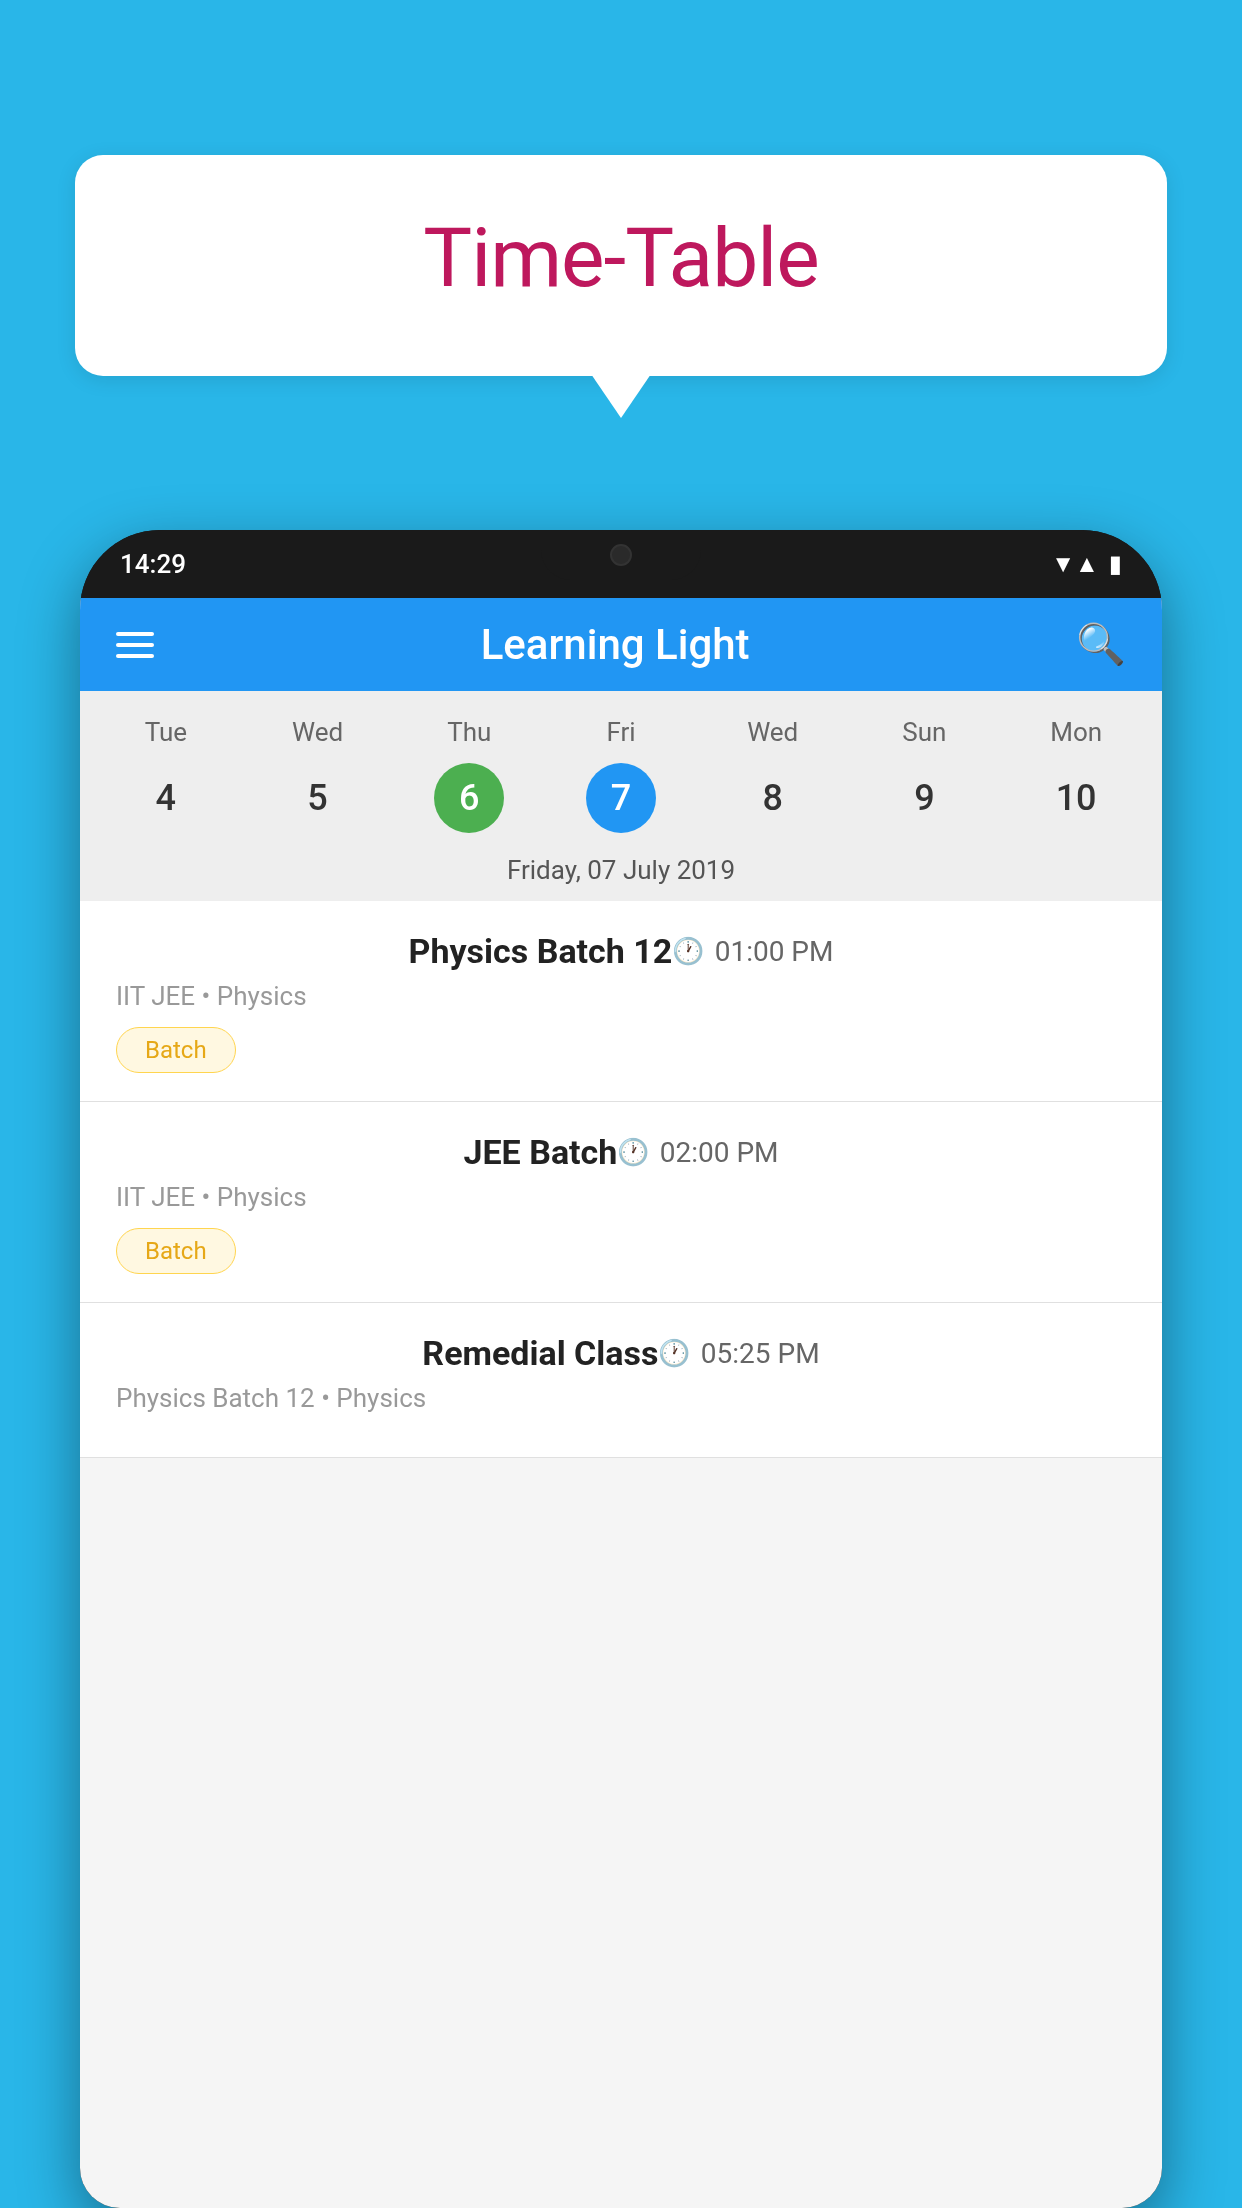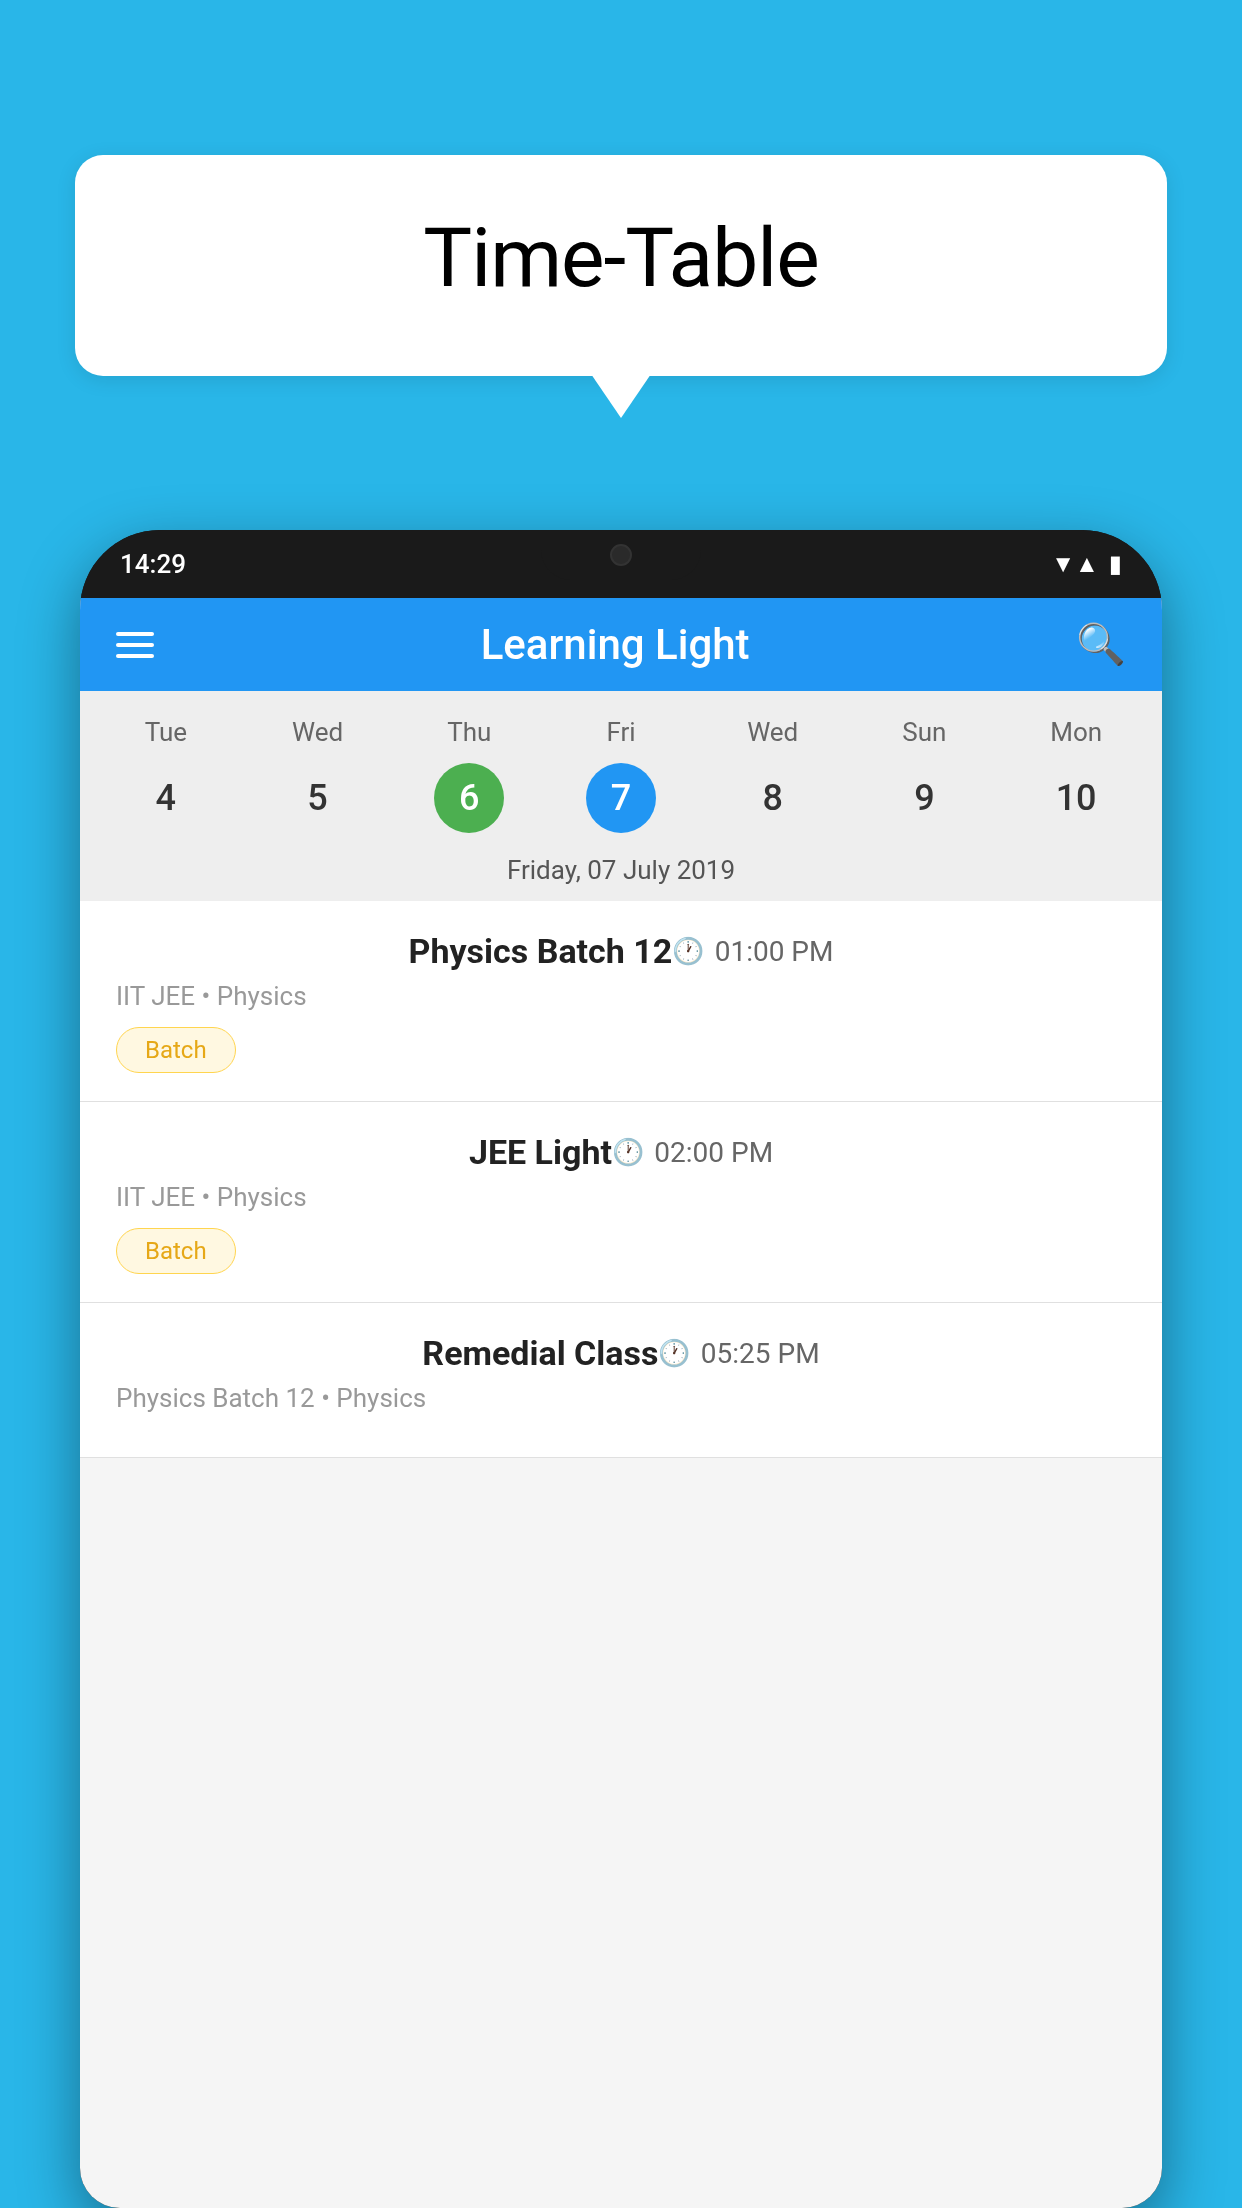"Time-Table" .bubble-title { color: #000000 -> #be185d }
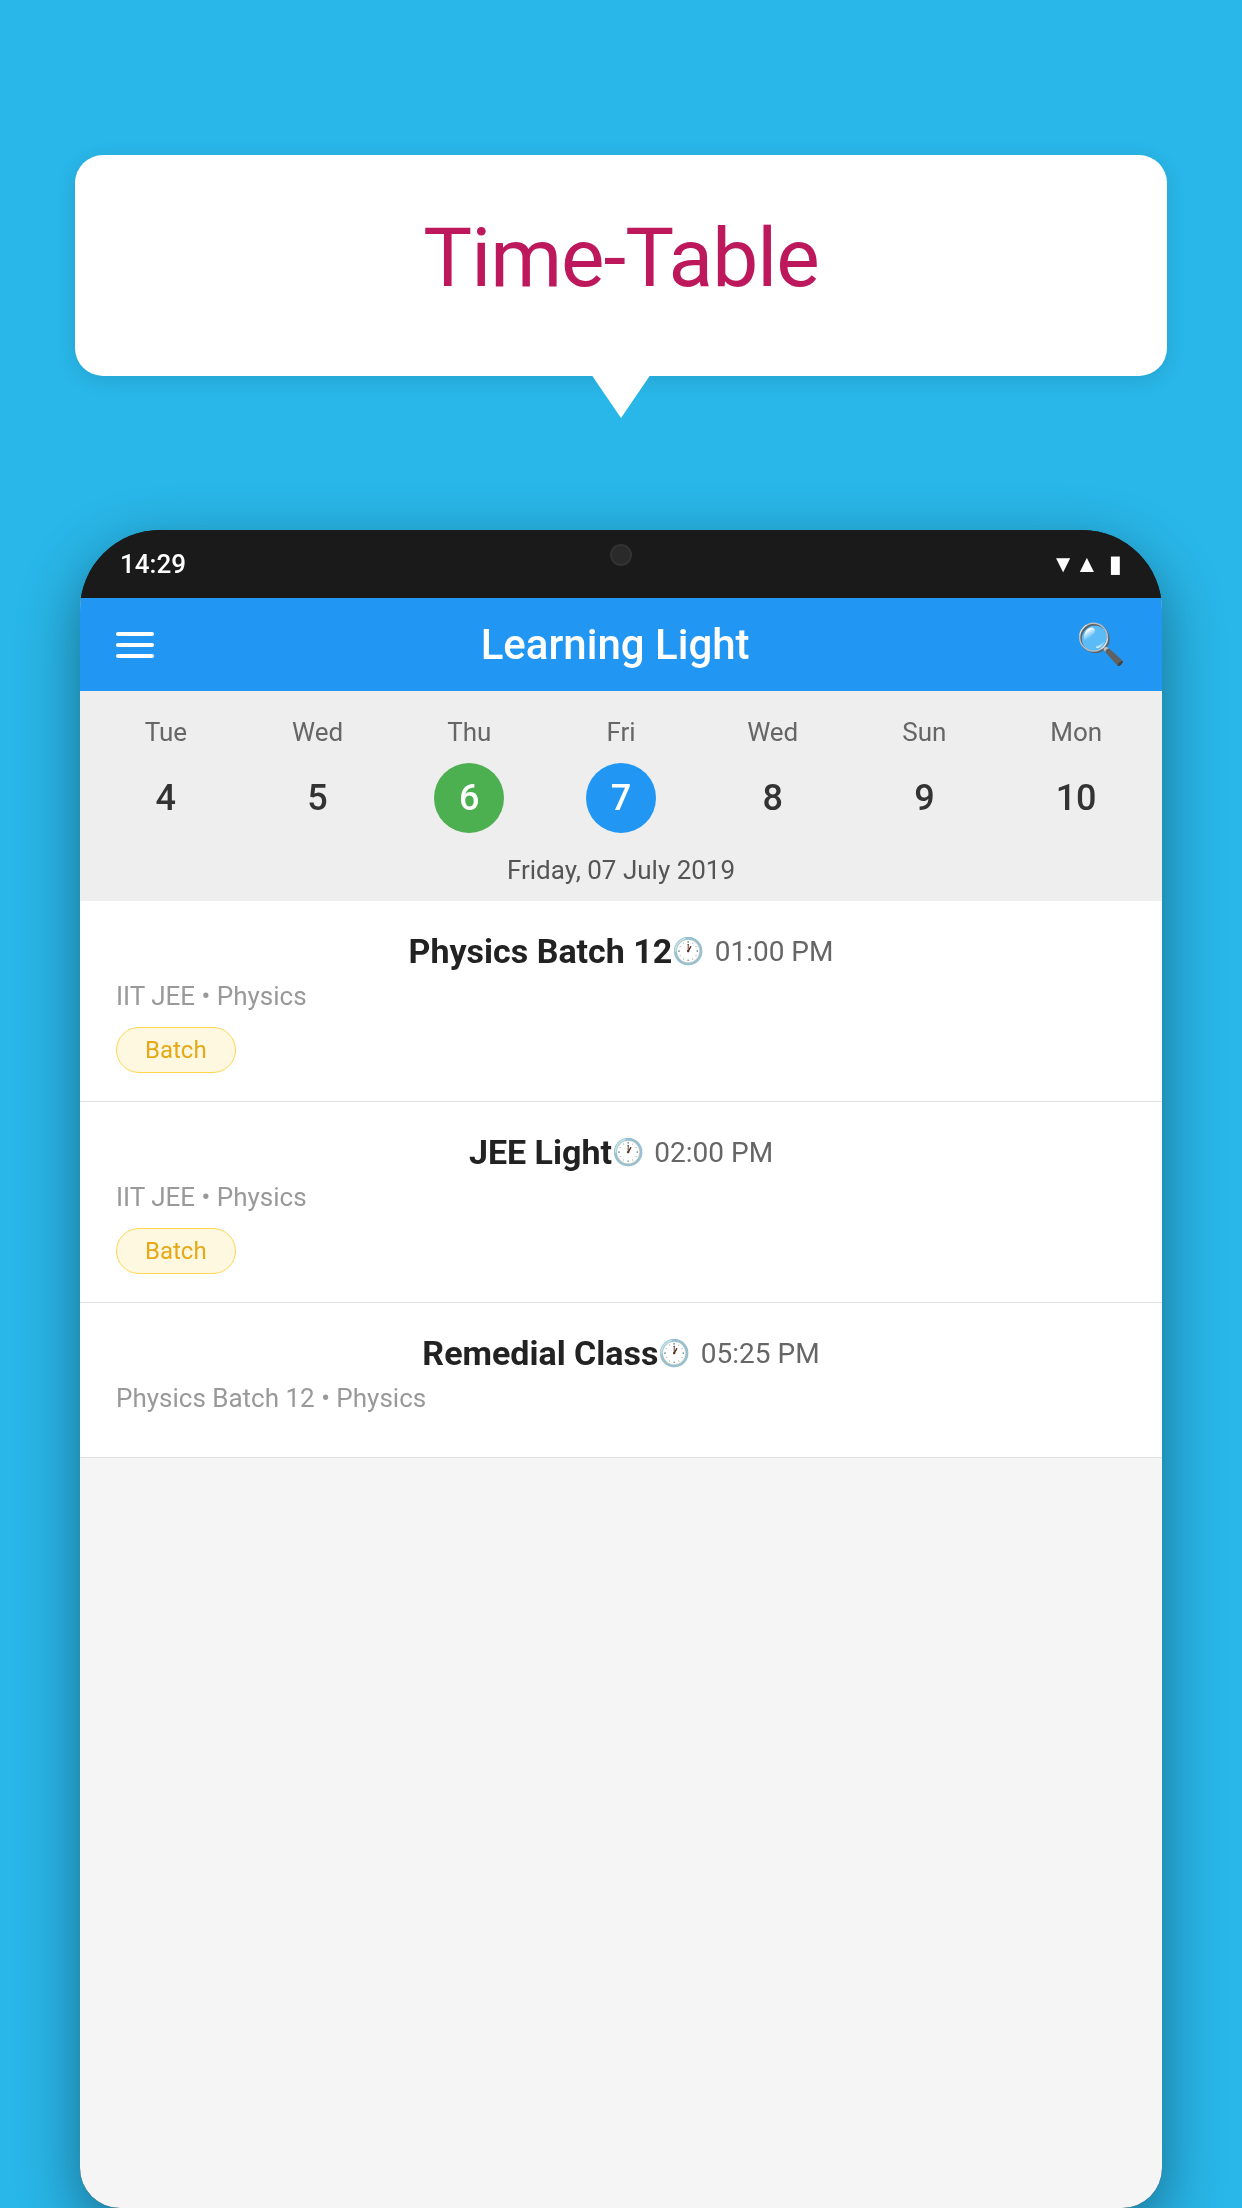"JEE Light" span.class-name { text: Light -> Batch }
